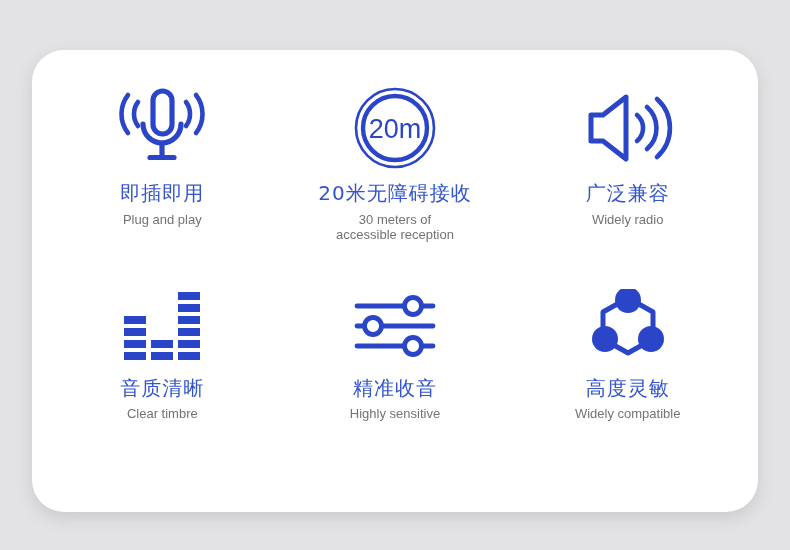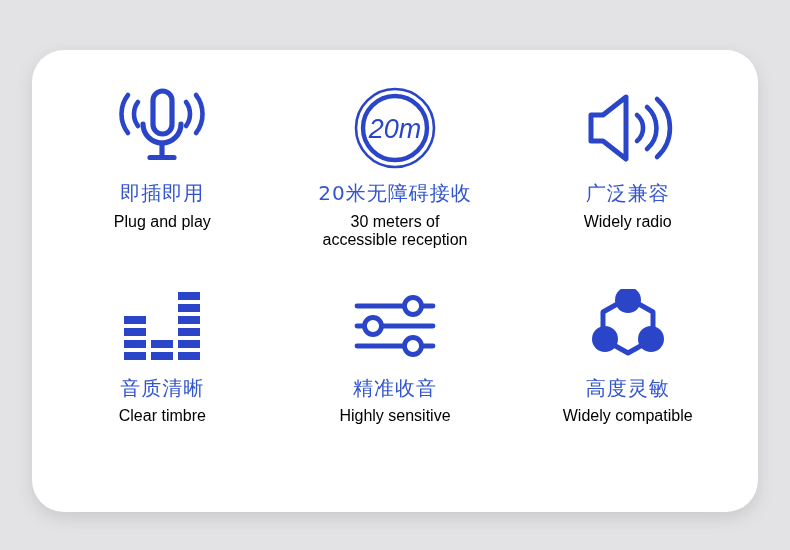"20m" .icon-box { font-style: italic -> none }
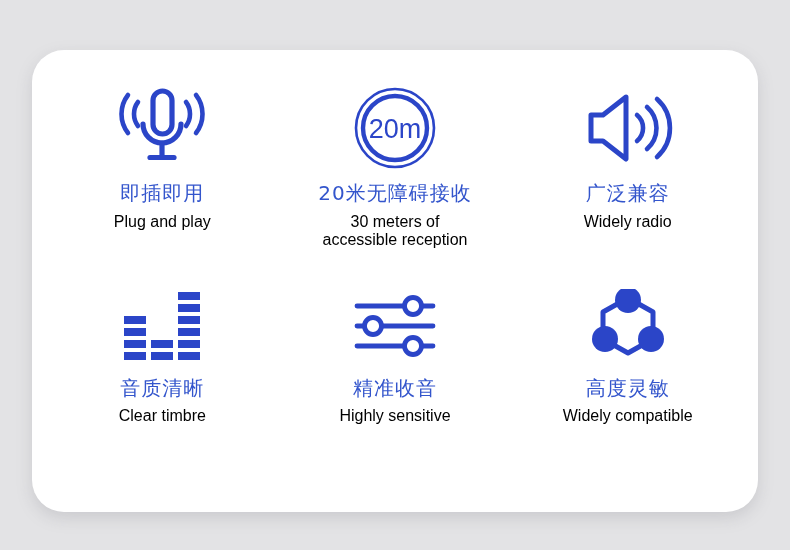"Plug and play" .title-en { color: #000000 -> #737373; font-size: 16px -> 13px }
